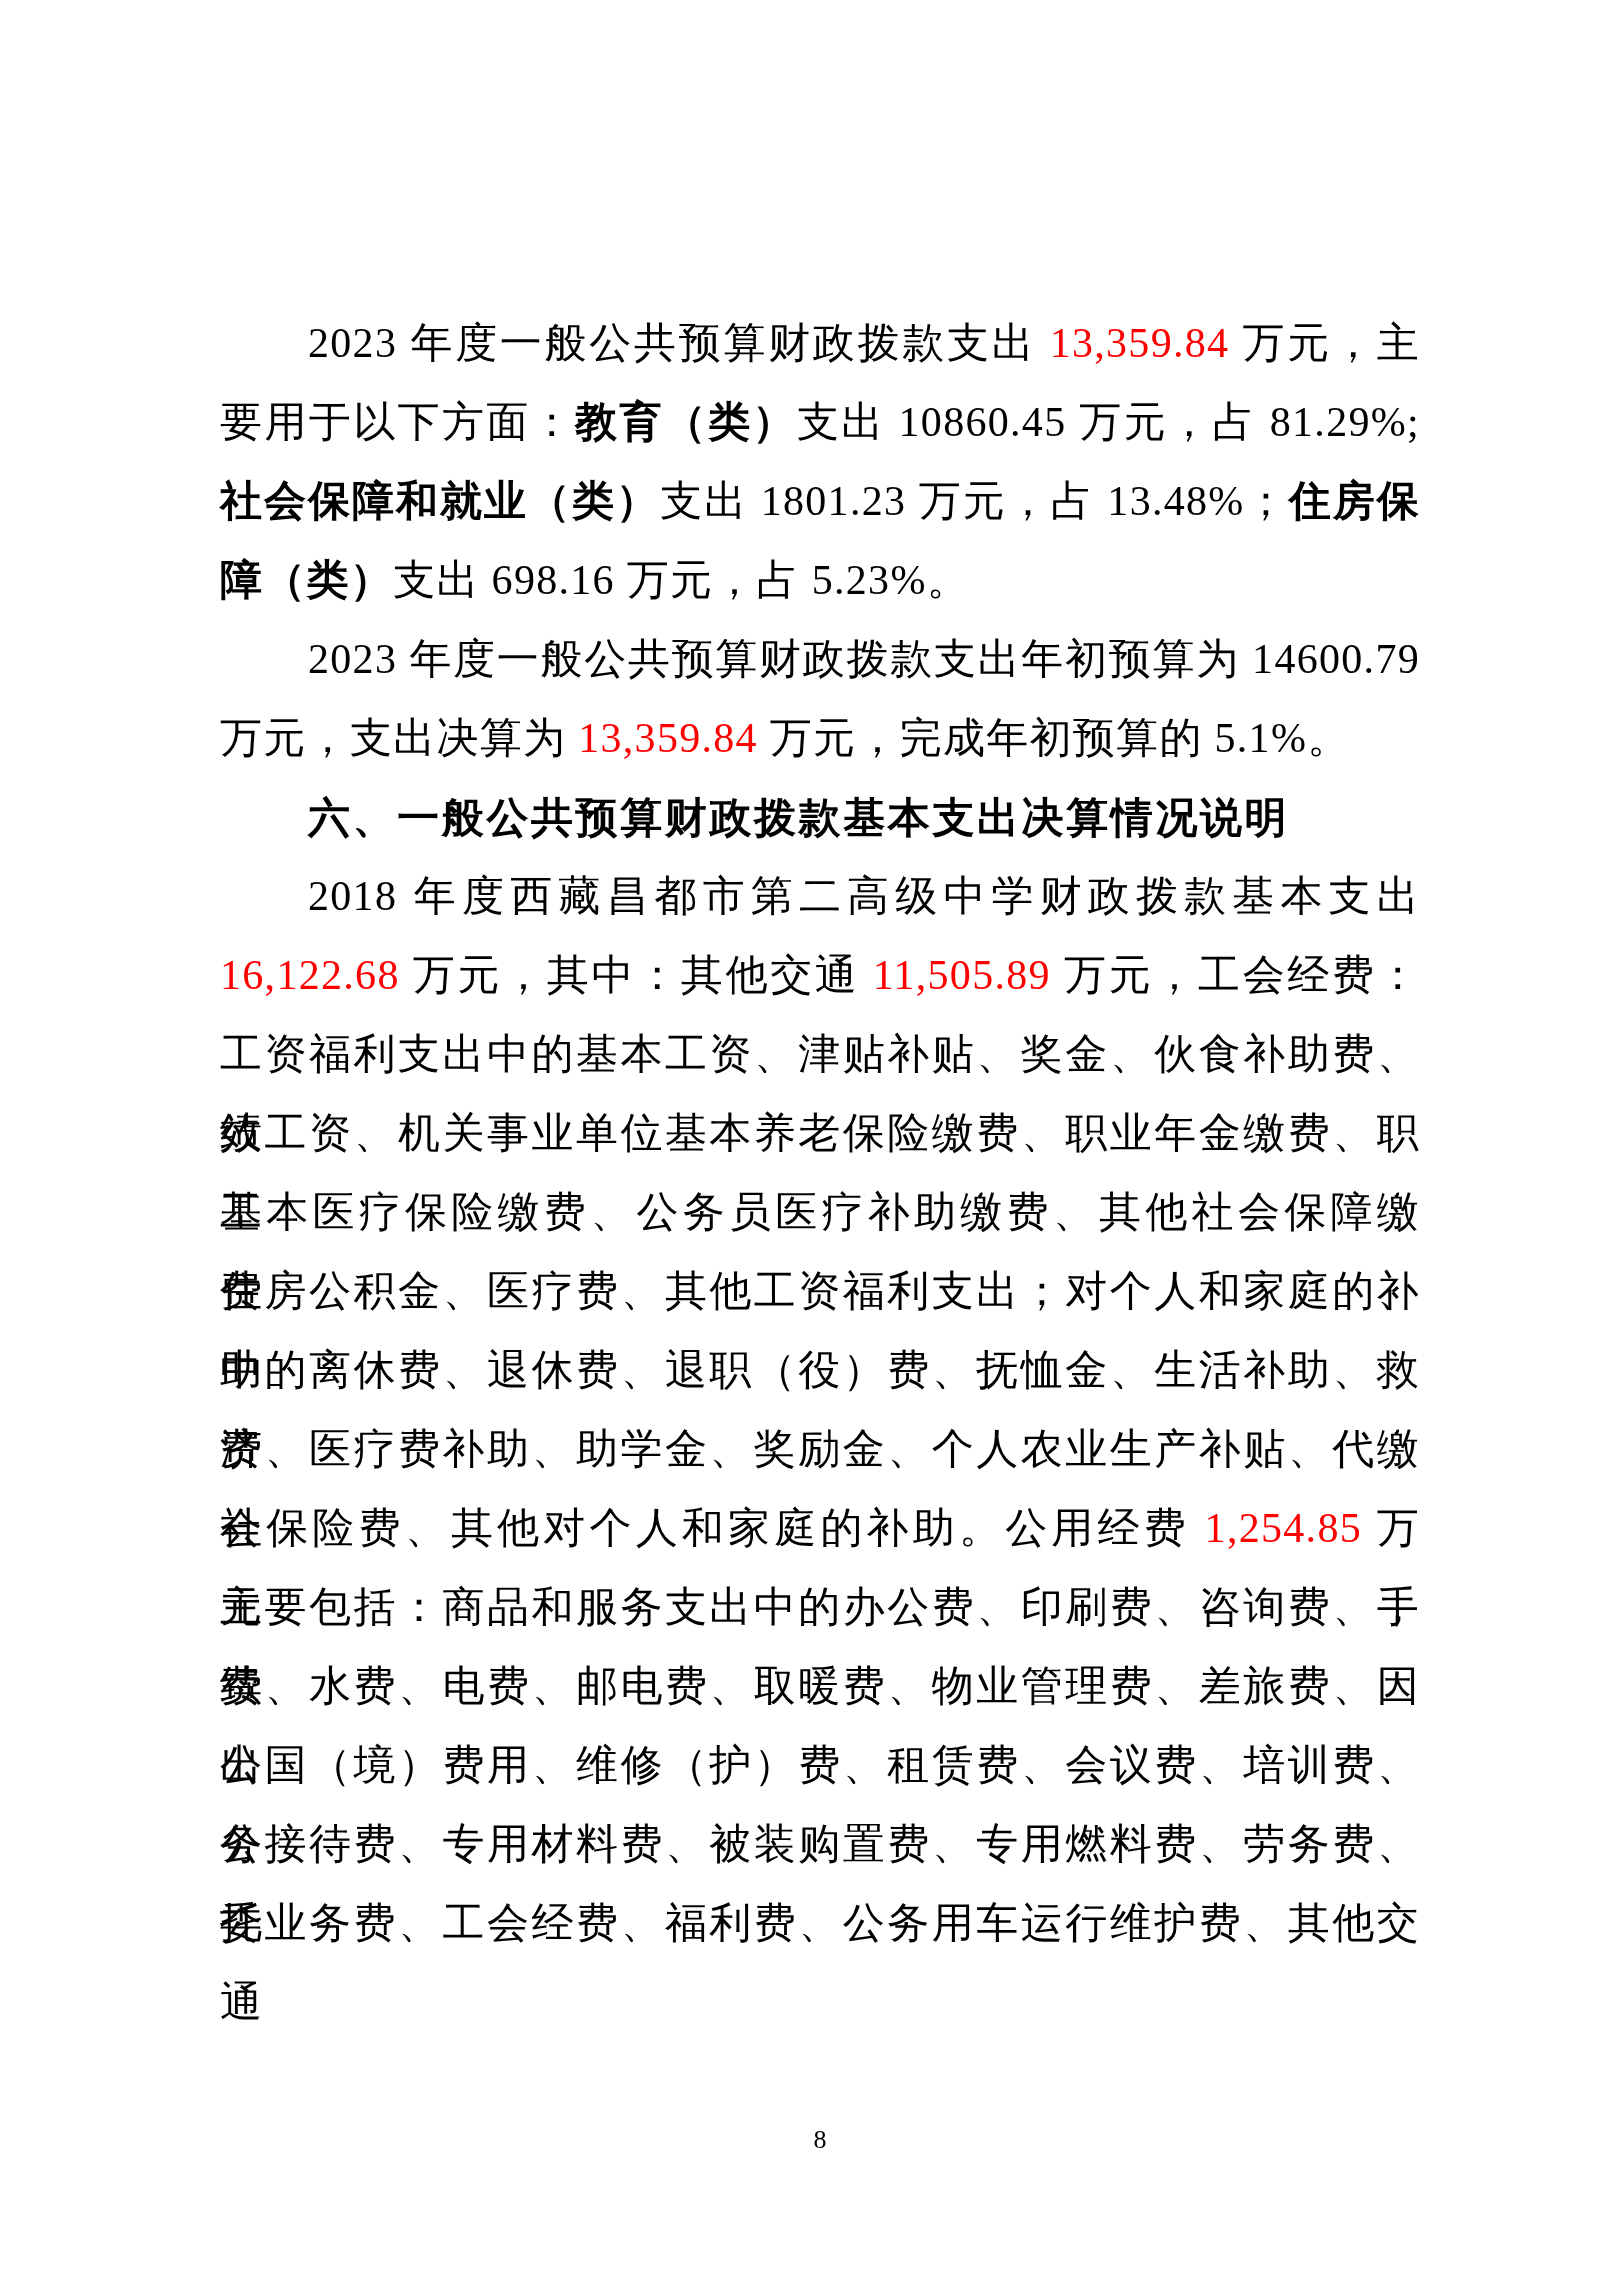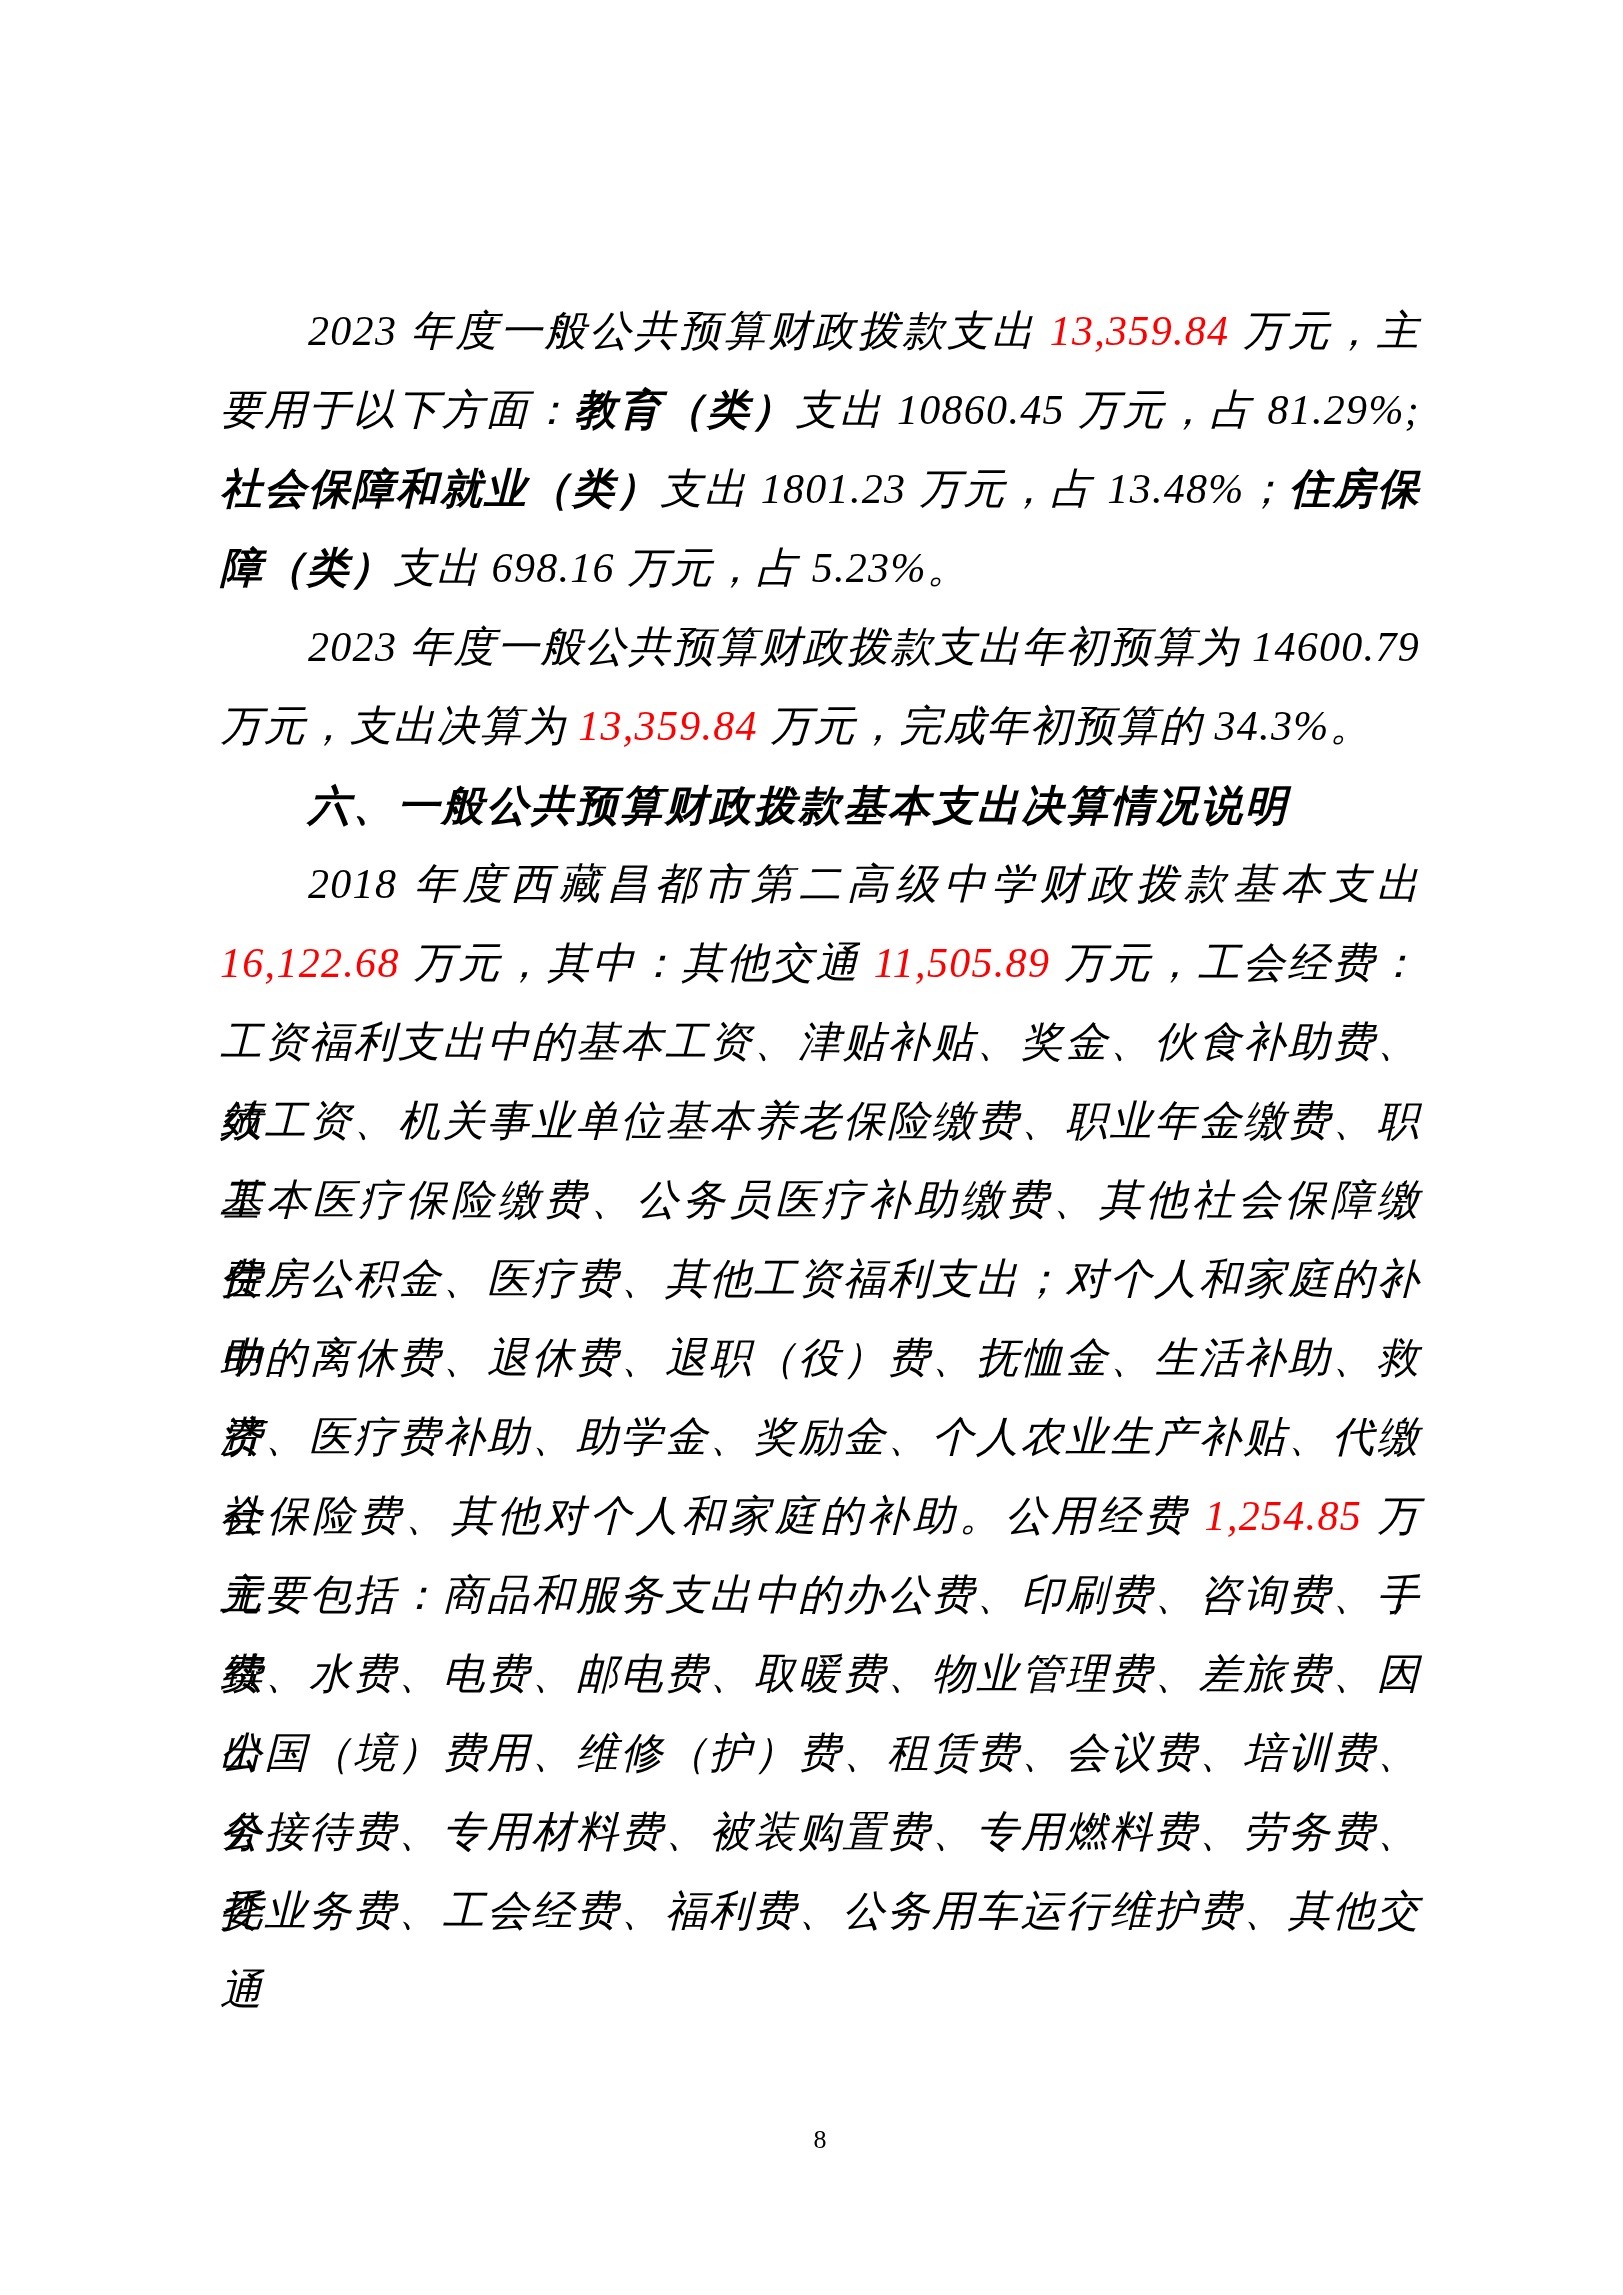"2023 年度一般公共预算财政拨款支出 13,359.84 万元，主" .textblock { font-style: italic -> none; top: 292px -> 304px }
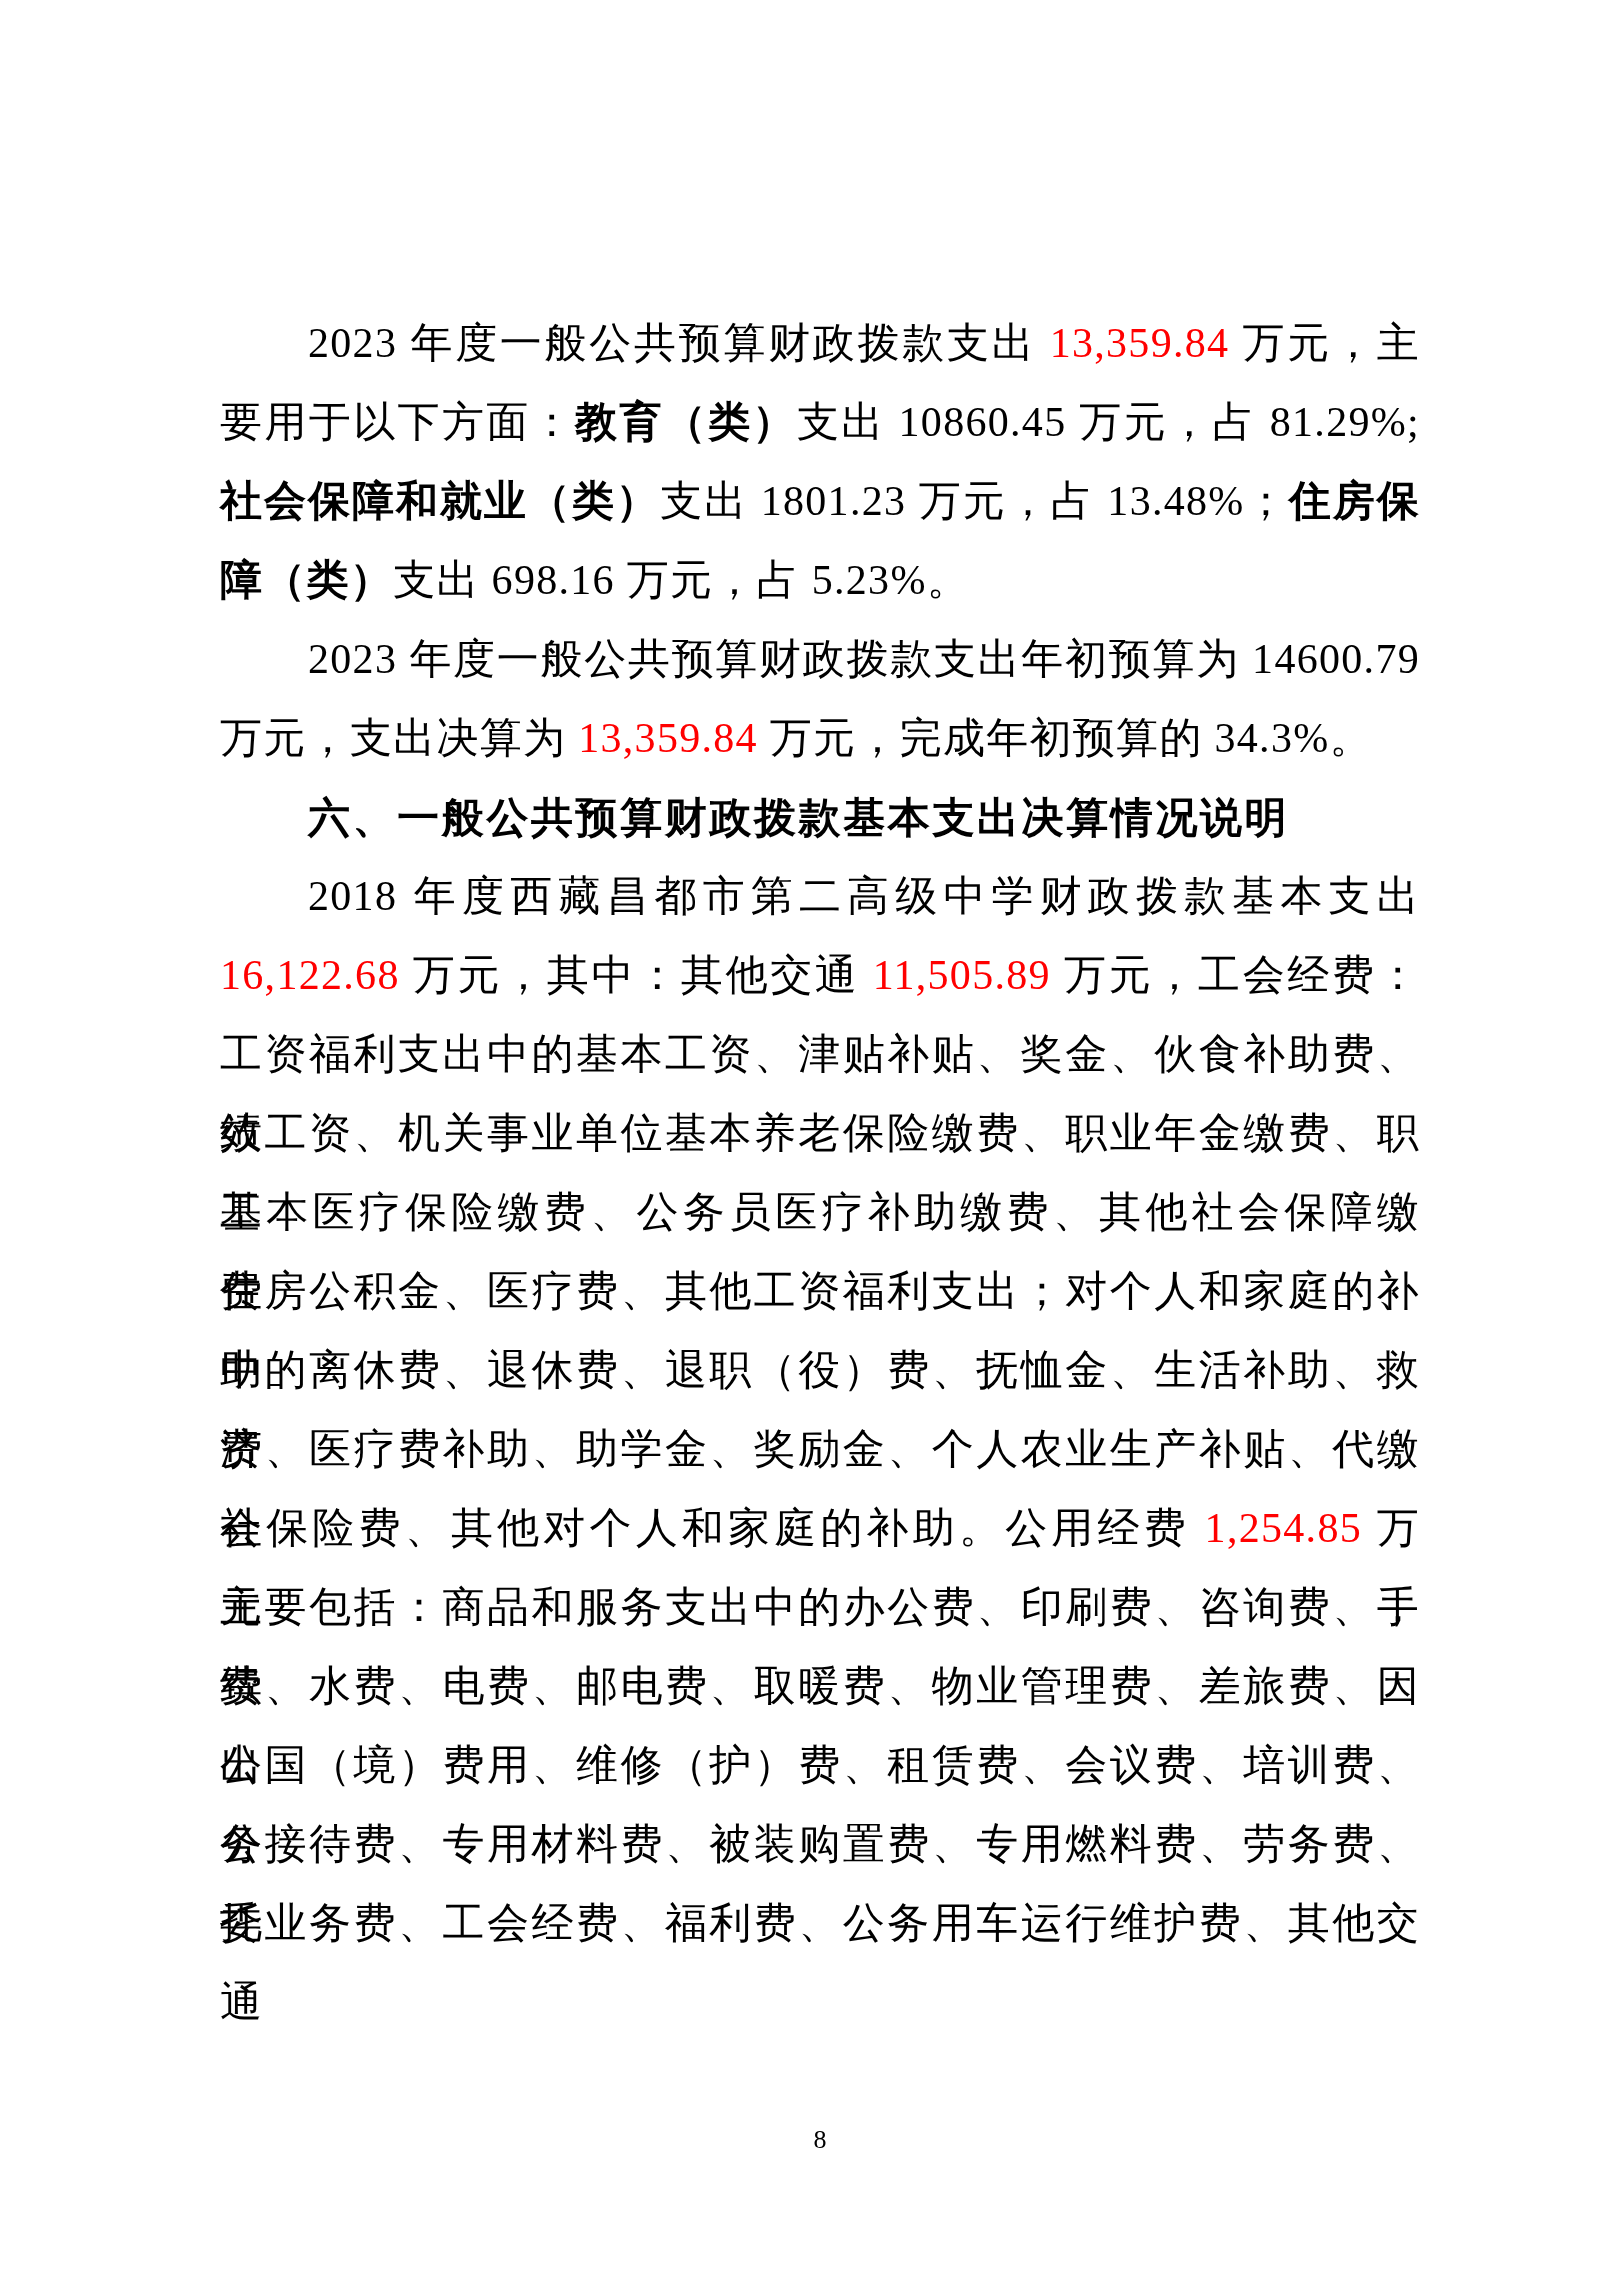"万元，完成年初预算的 34.3%。" span { text: 34.3% -> 5.1% }
